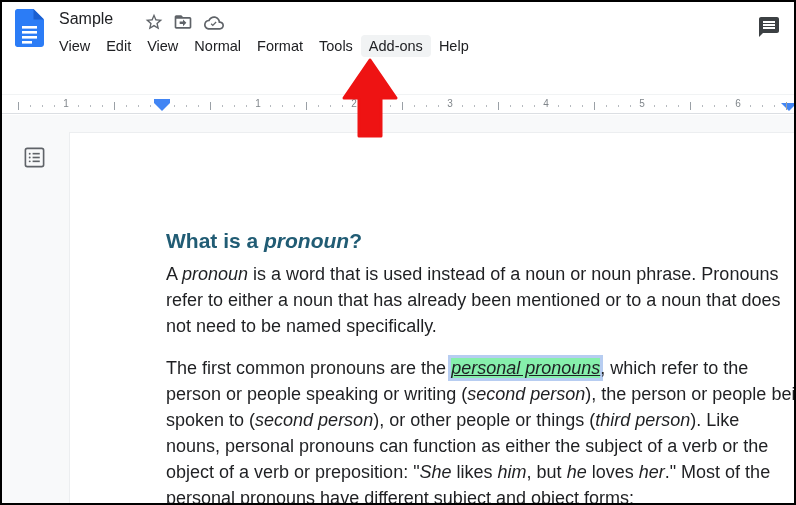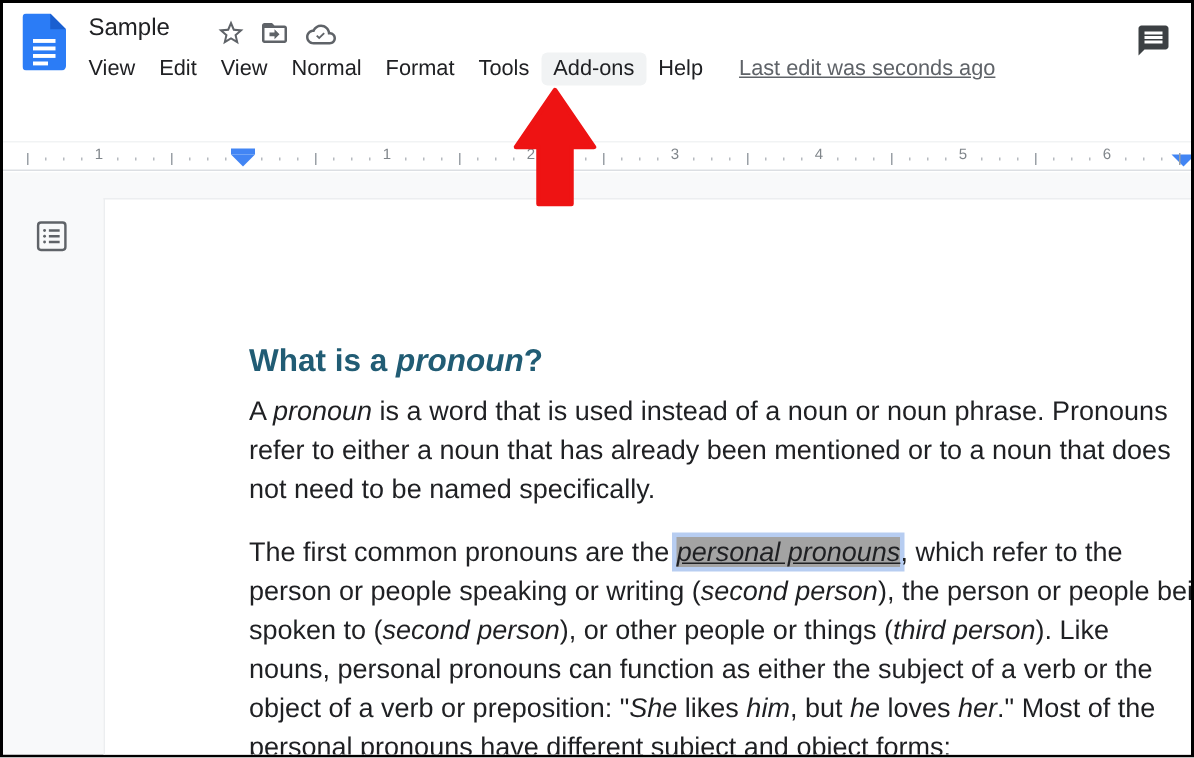"Last edit was seconds ago" span { html: <span>Last edit was seconds ago</span> -> none }
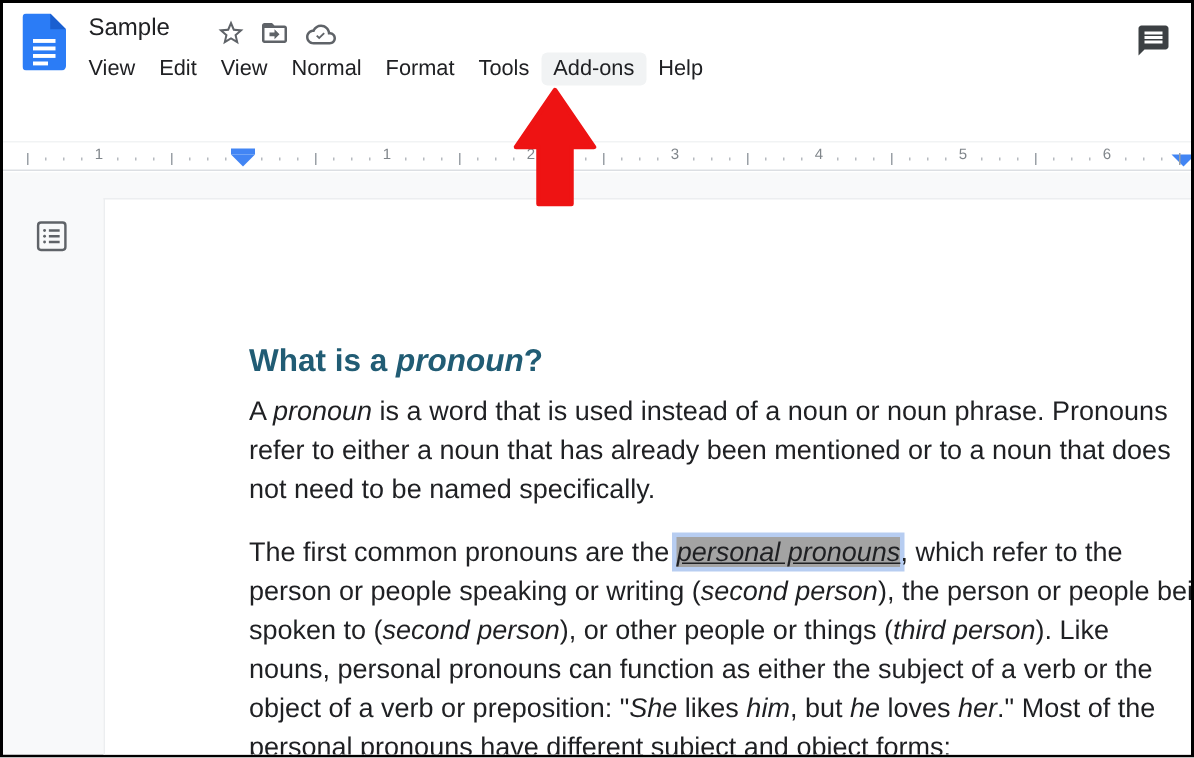"personal pronouns" .hl { background: #a3a3a3 -> #86efac }
